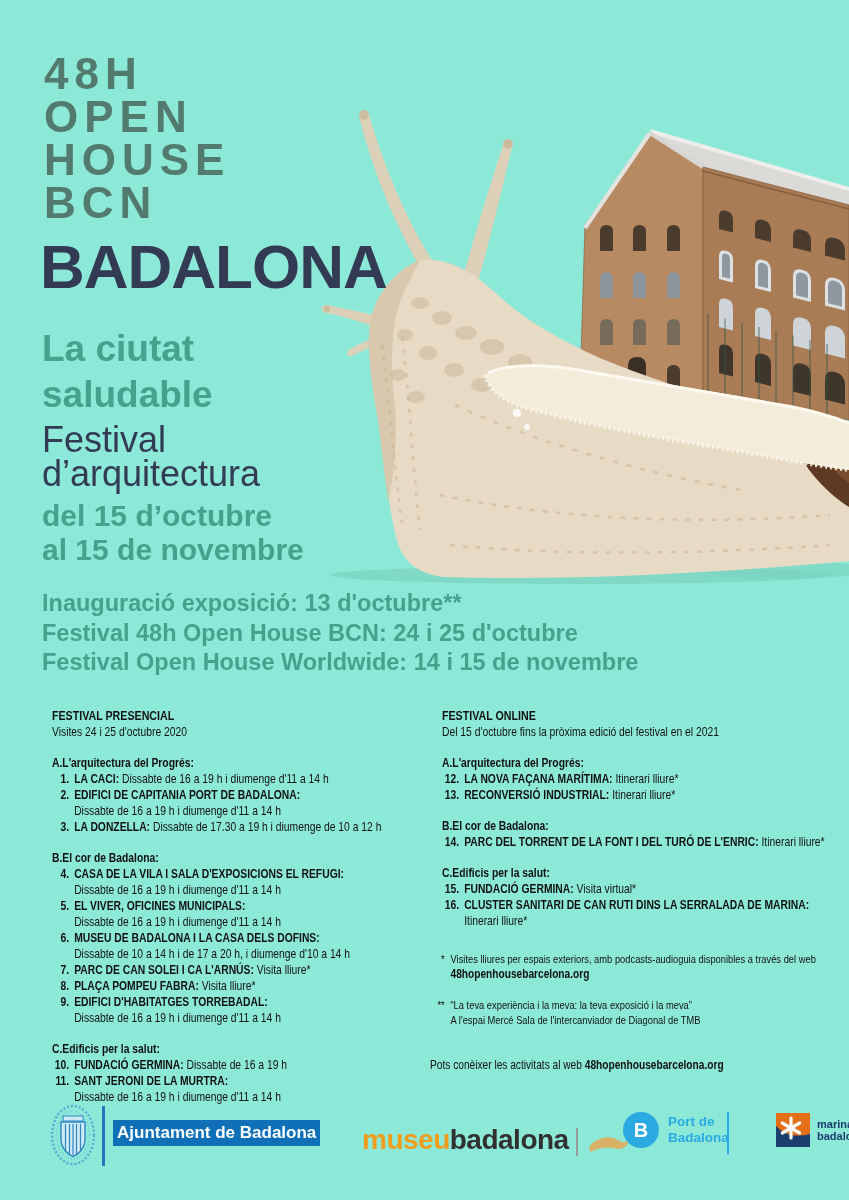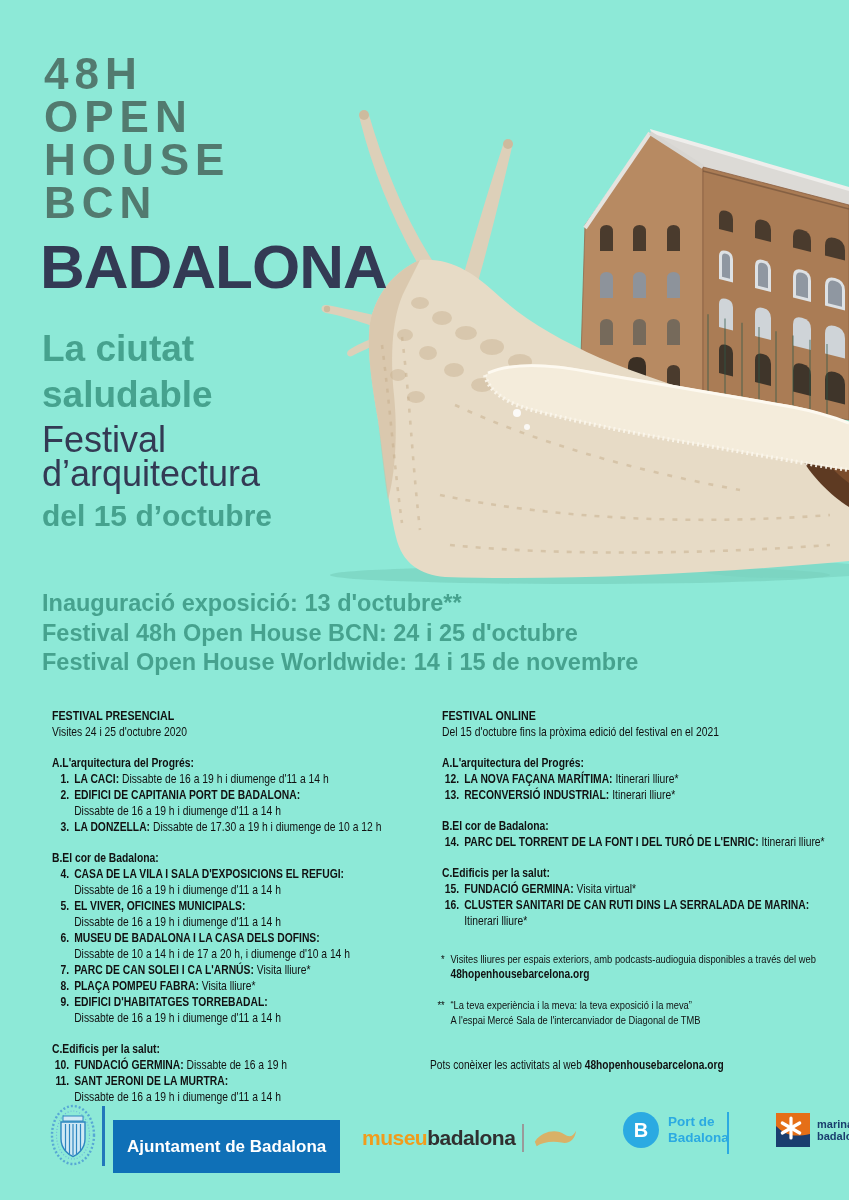"al 15 de novembre" div { html: none -> <div>al 15 de novembre</div> }
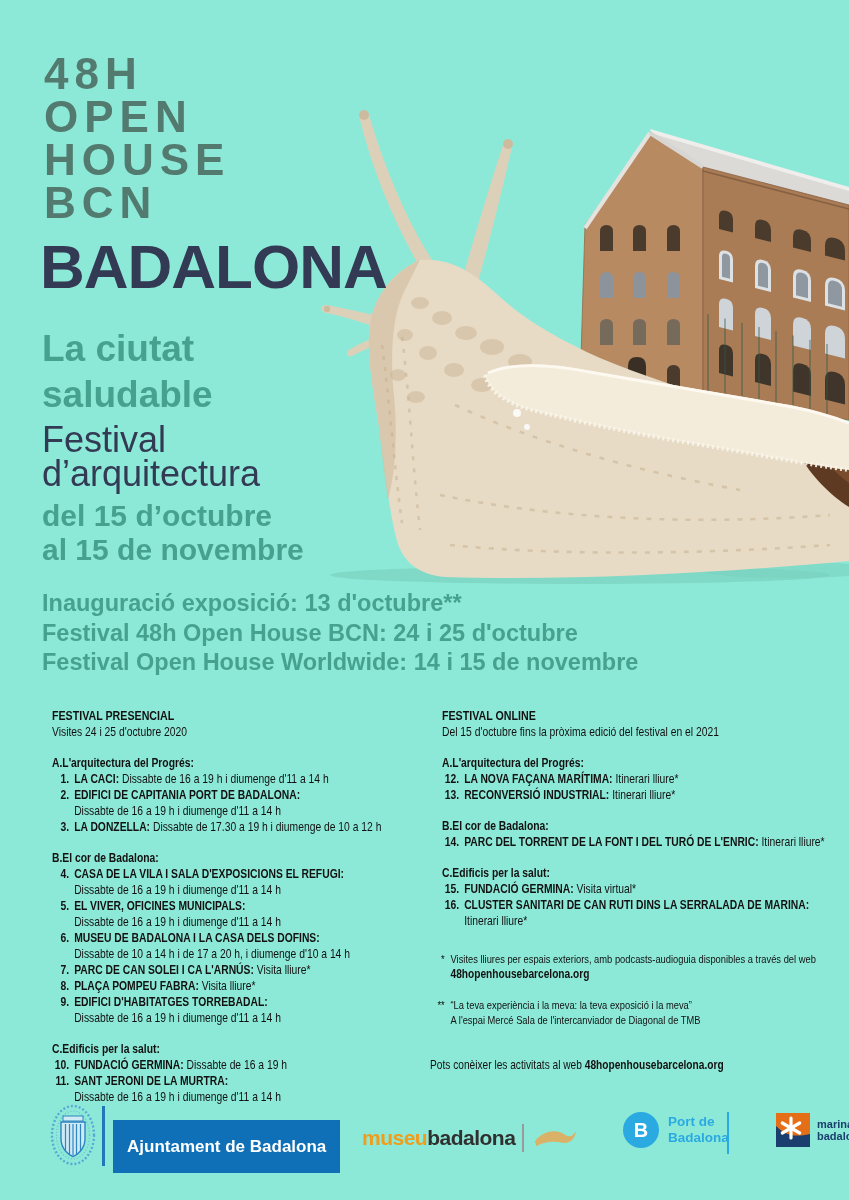"Ajuntament de Badalona" .ajbar { height: 53px -> 26px; padding: 0 14px -> 0 4px }
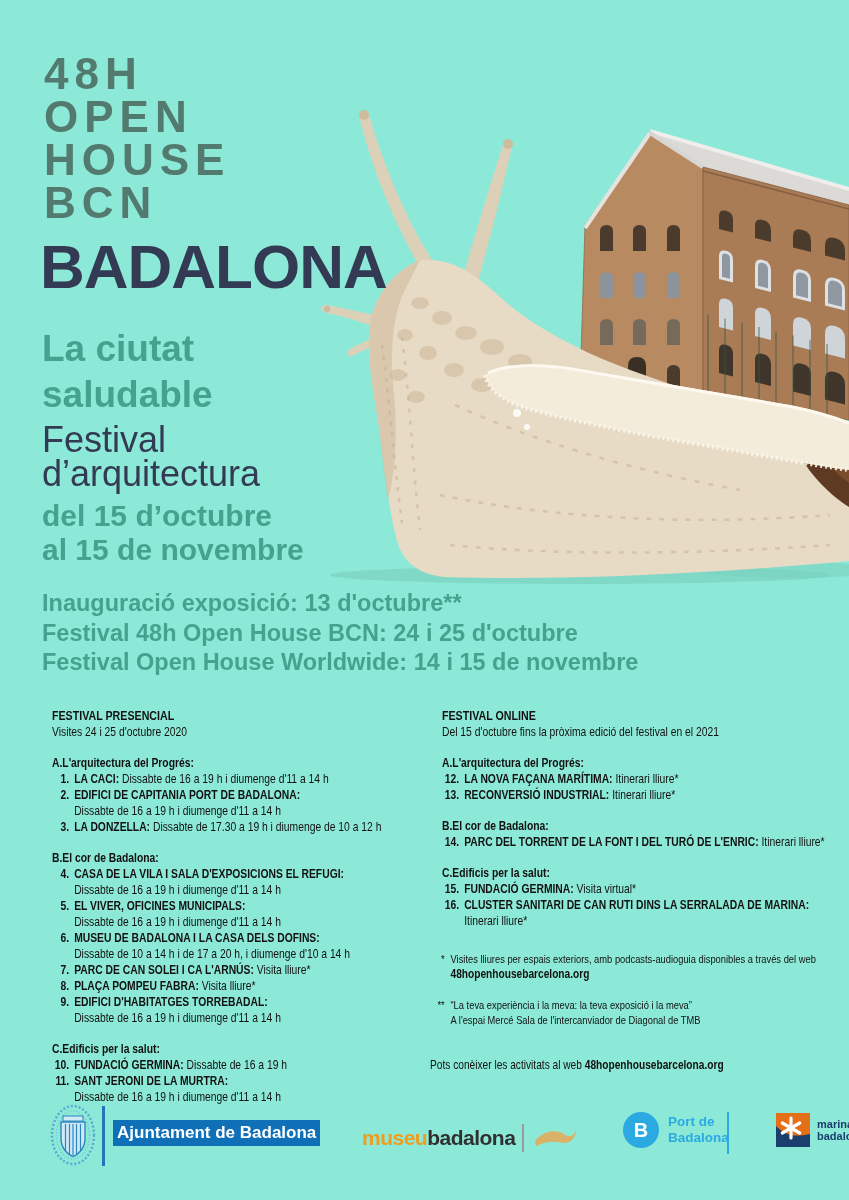"museu" .museu { align-items: center -> flex-end; font-size: 21px -> 28px }
